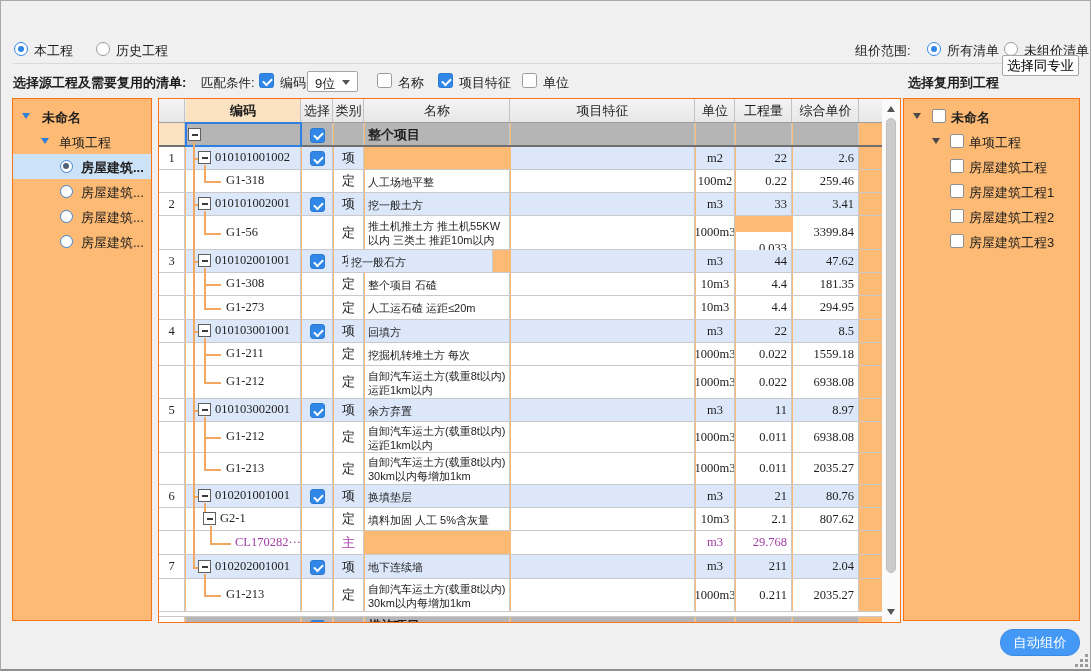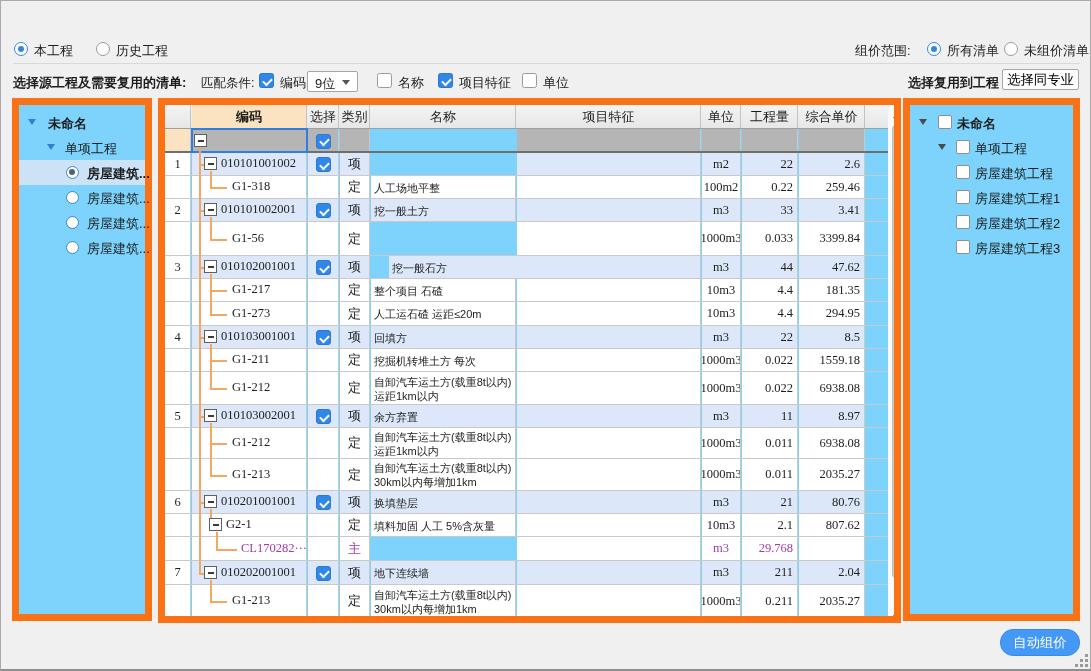"选择同专业" #btn-same { top: 68px -> 54px }
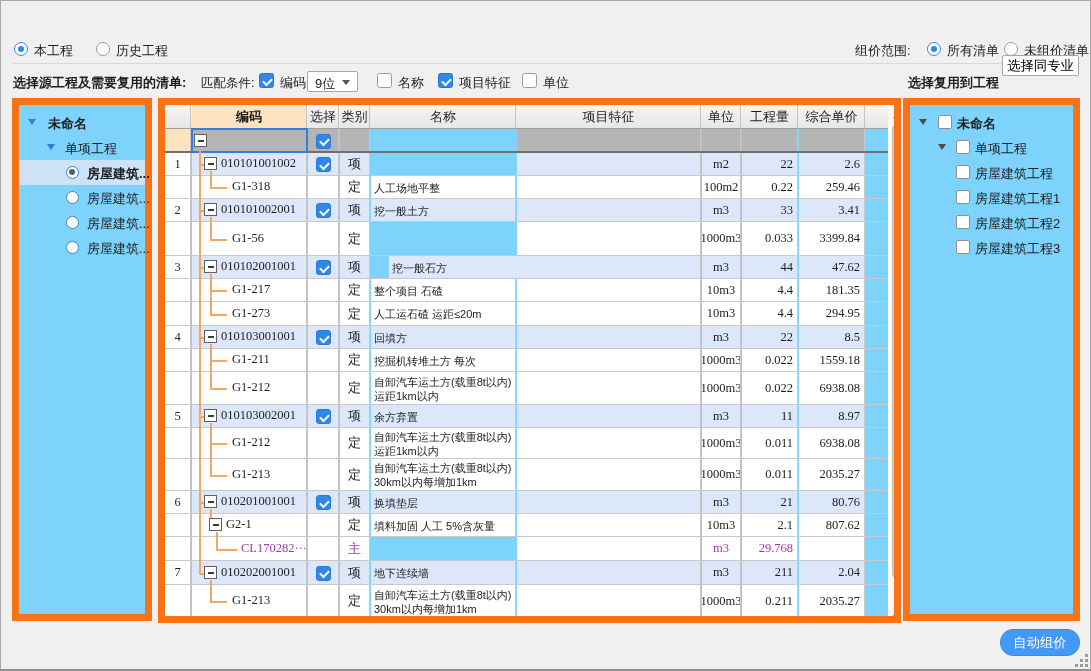"未命名" .panel { background: #7dd3fc -> #fdba74; border: 7px solid #f97316 -> 1px solid #f97316 }
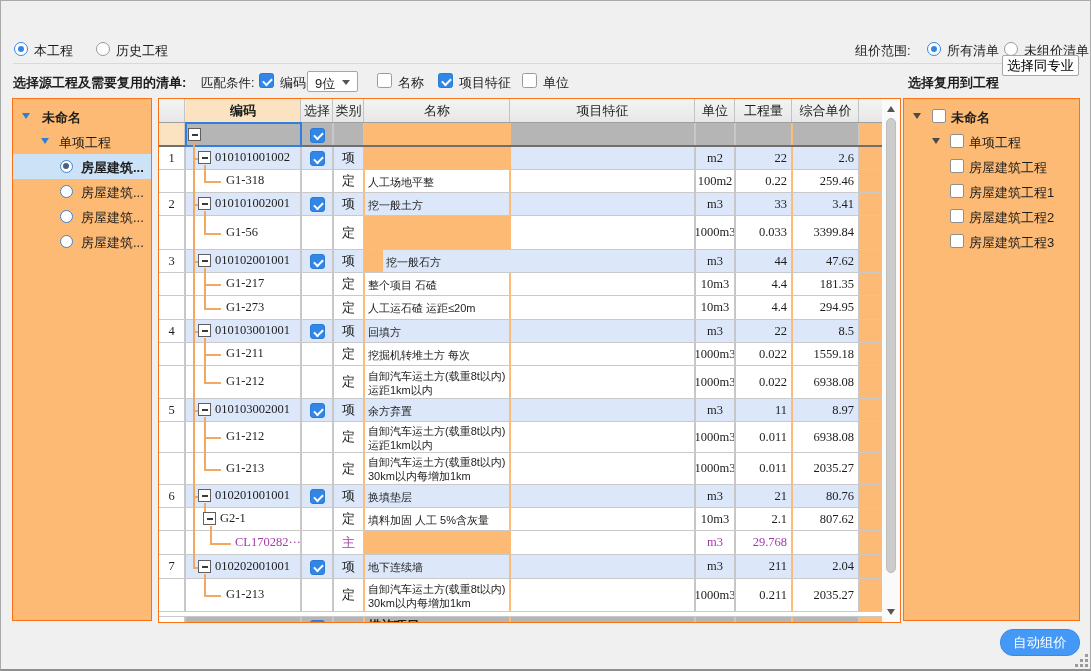"整个项目" div.cell { html: none -> <div>整个项目</div> }
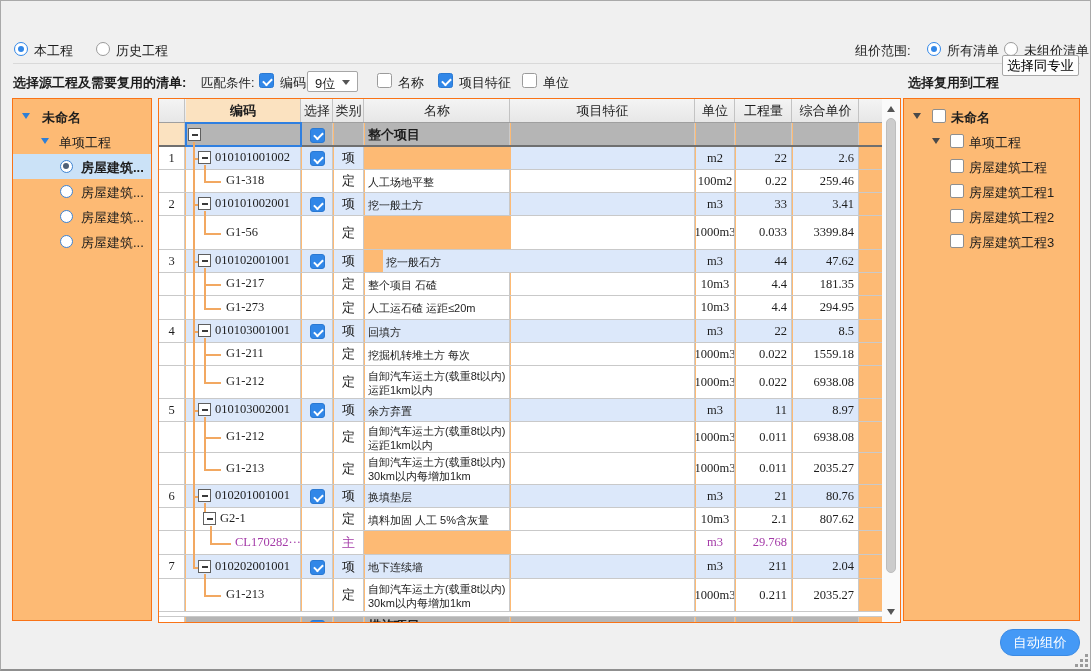"推土机推土方 推土机55KW以内 三类土 推距10m以内" div.cell { html: none -> <div>推土机推土方 推土机55KW以内 三类土 推距10m以内</div> }
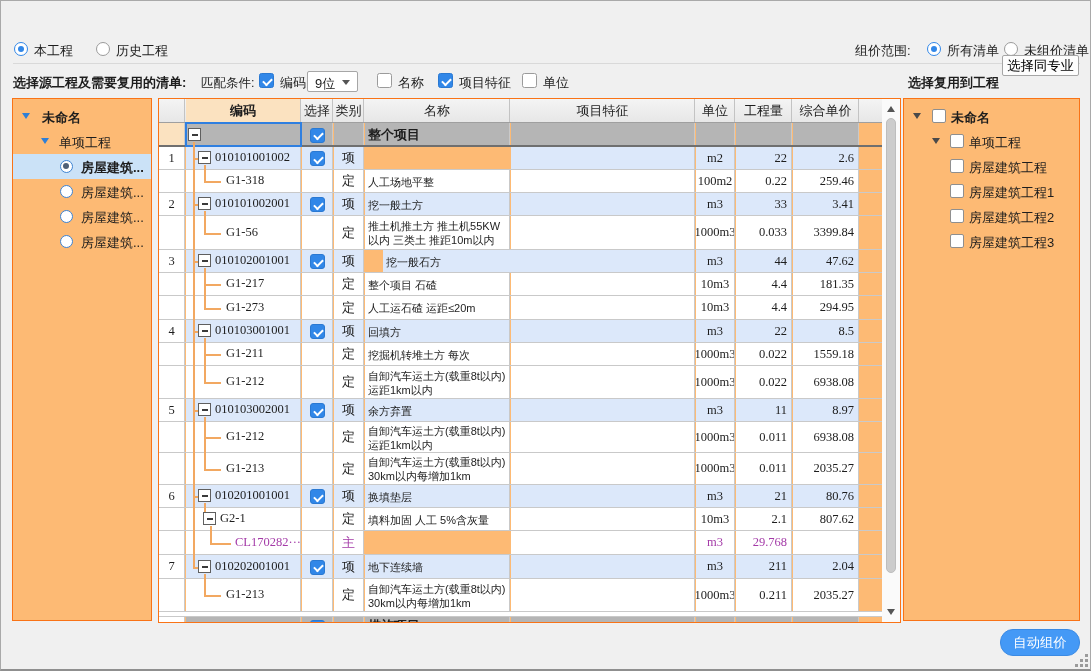"0.033" div.cell { margin-top: none -> 16px }
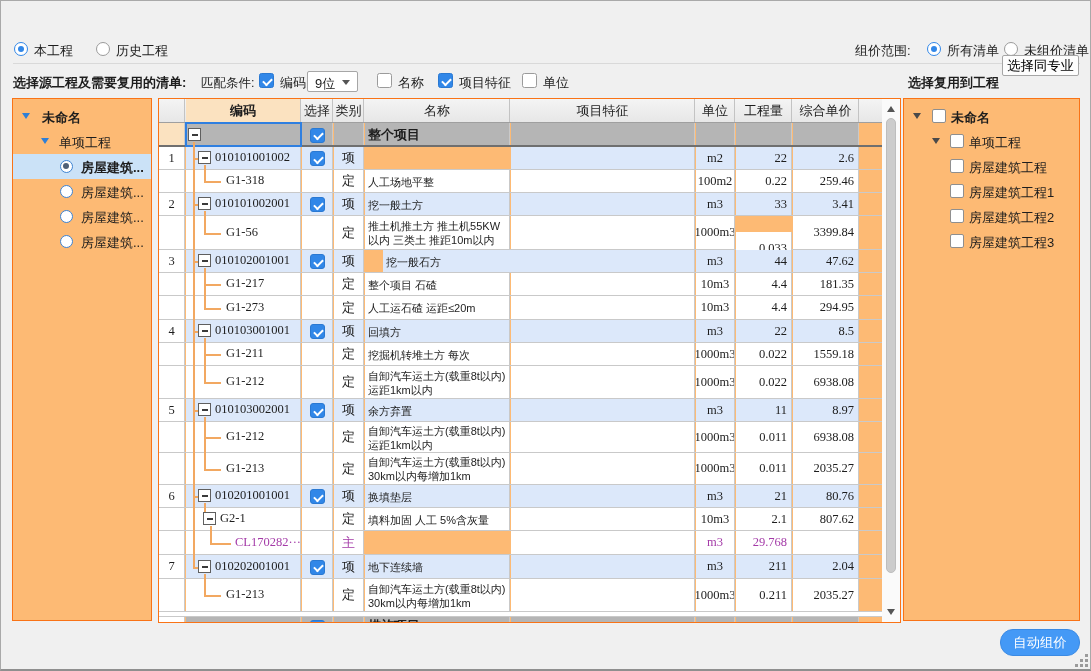"挖一般石方" div.cell { left: 224px -> 189px }
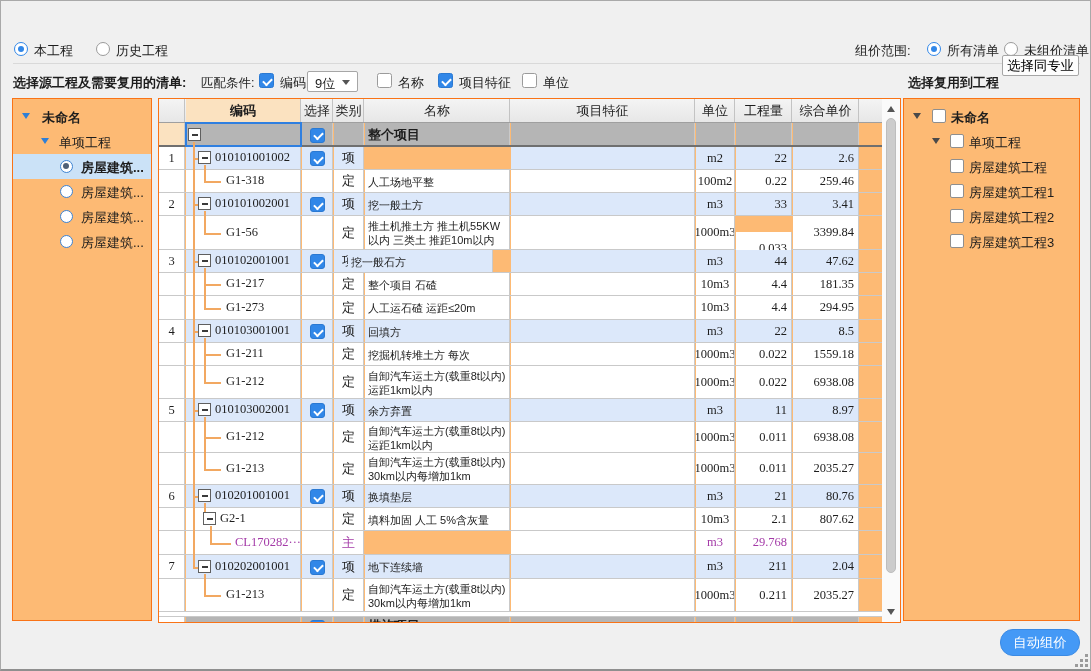"G1-217" span.code-text { text: G1-217 -> G1-308 }
